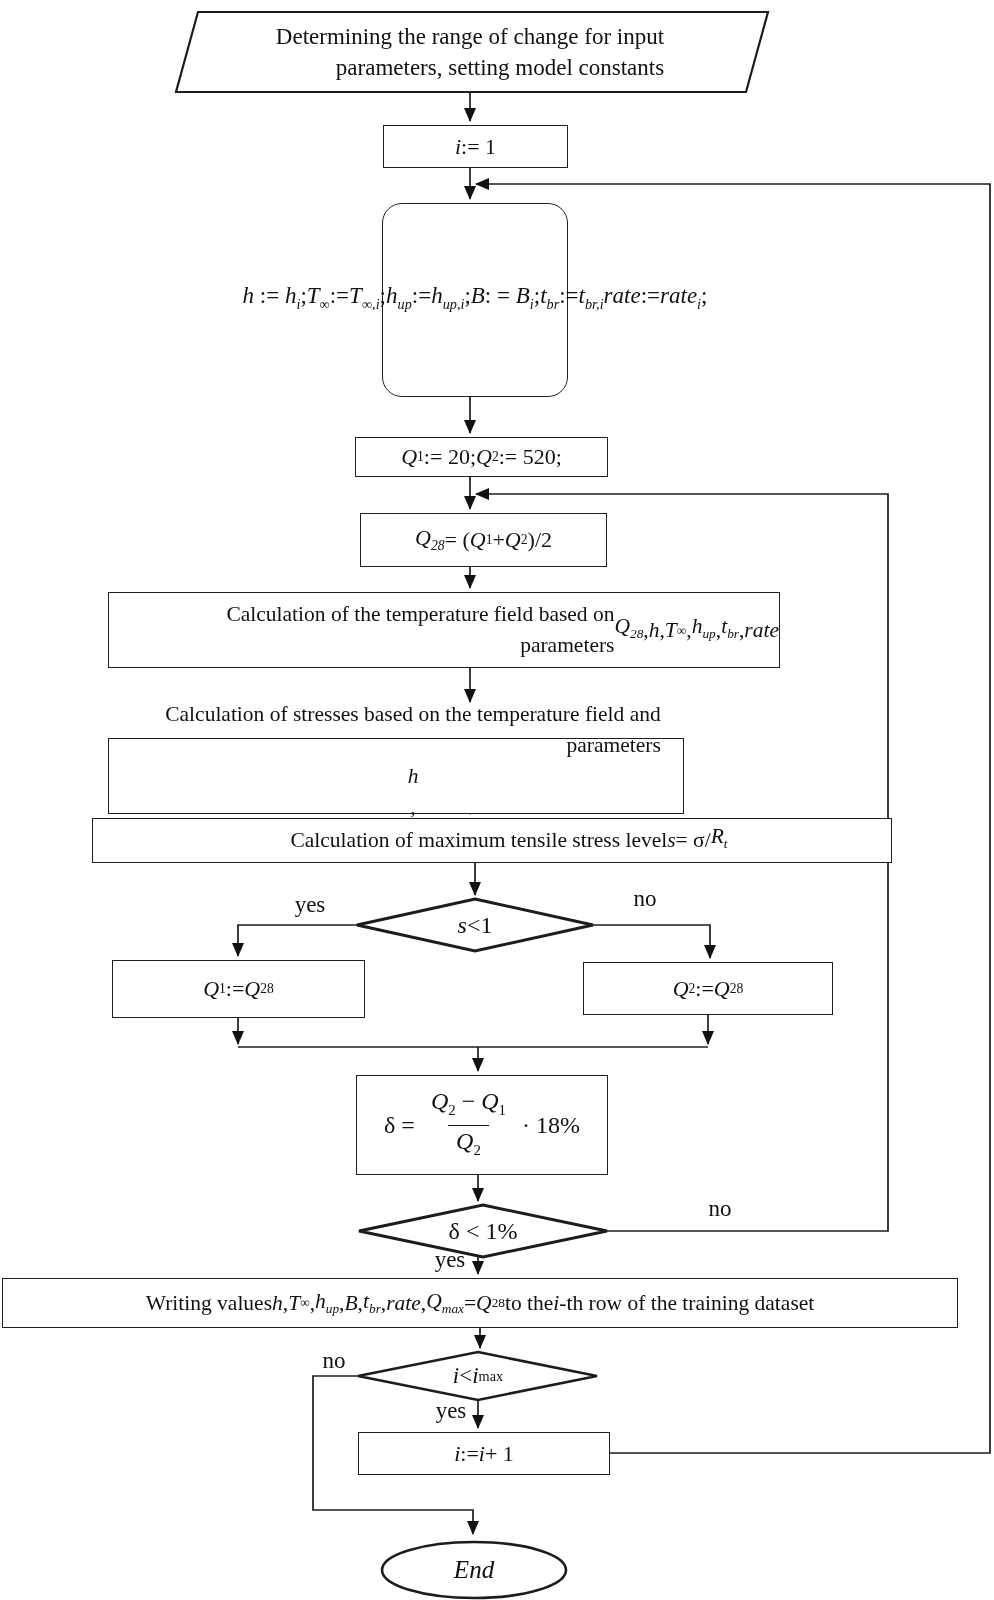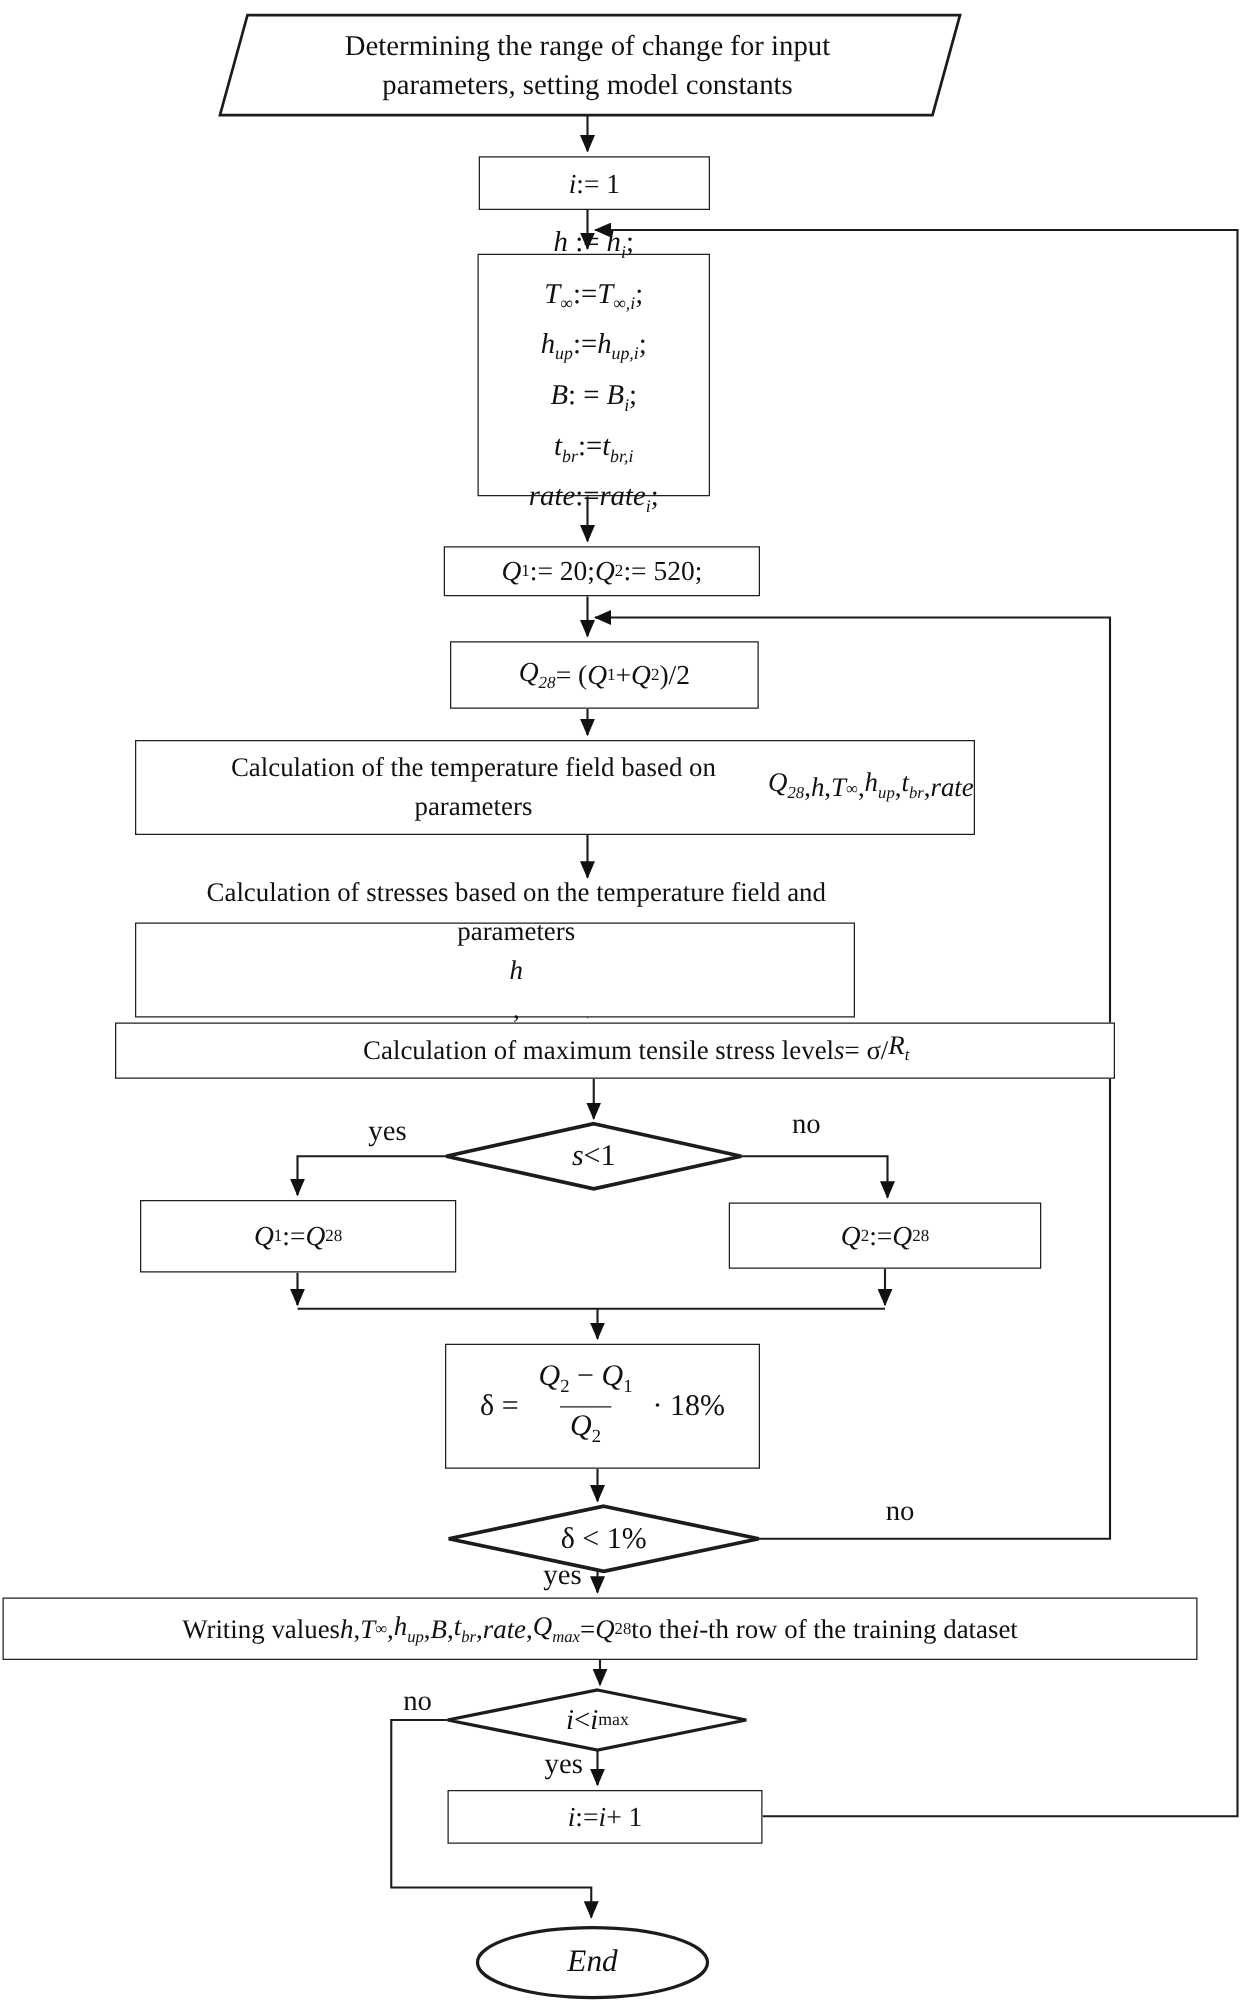"Determining the range of change" .abs { text-align: center -> right }
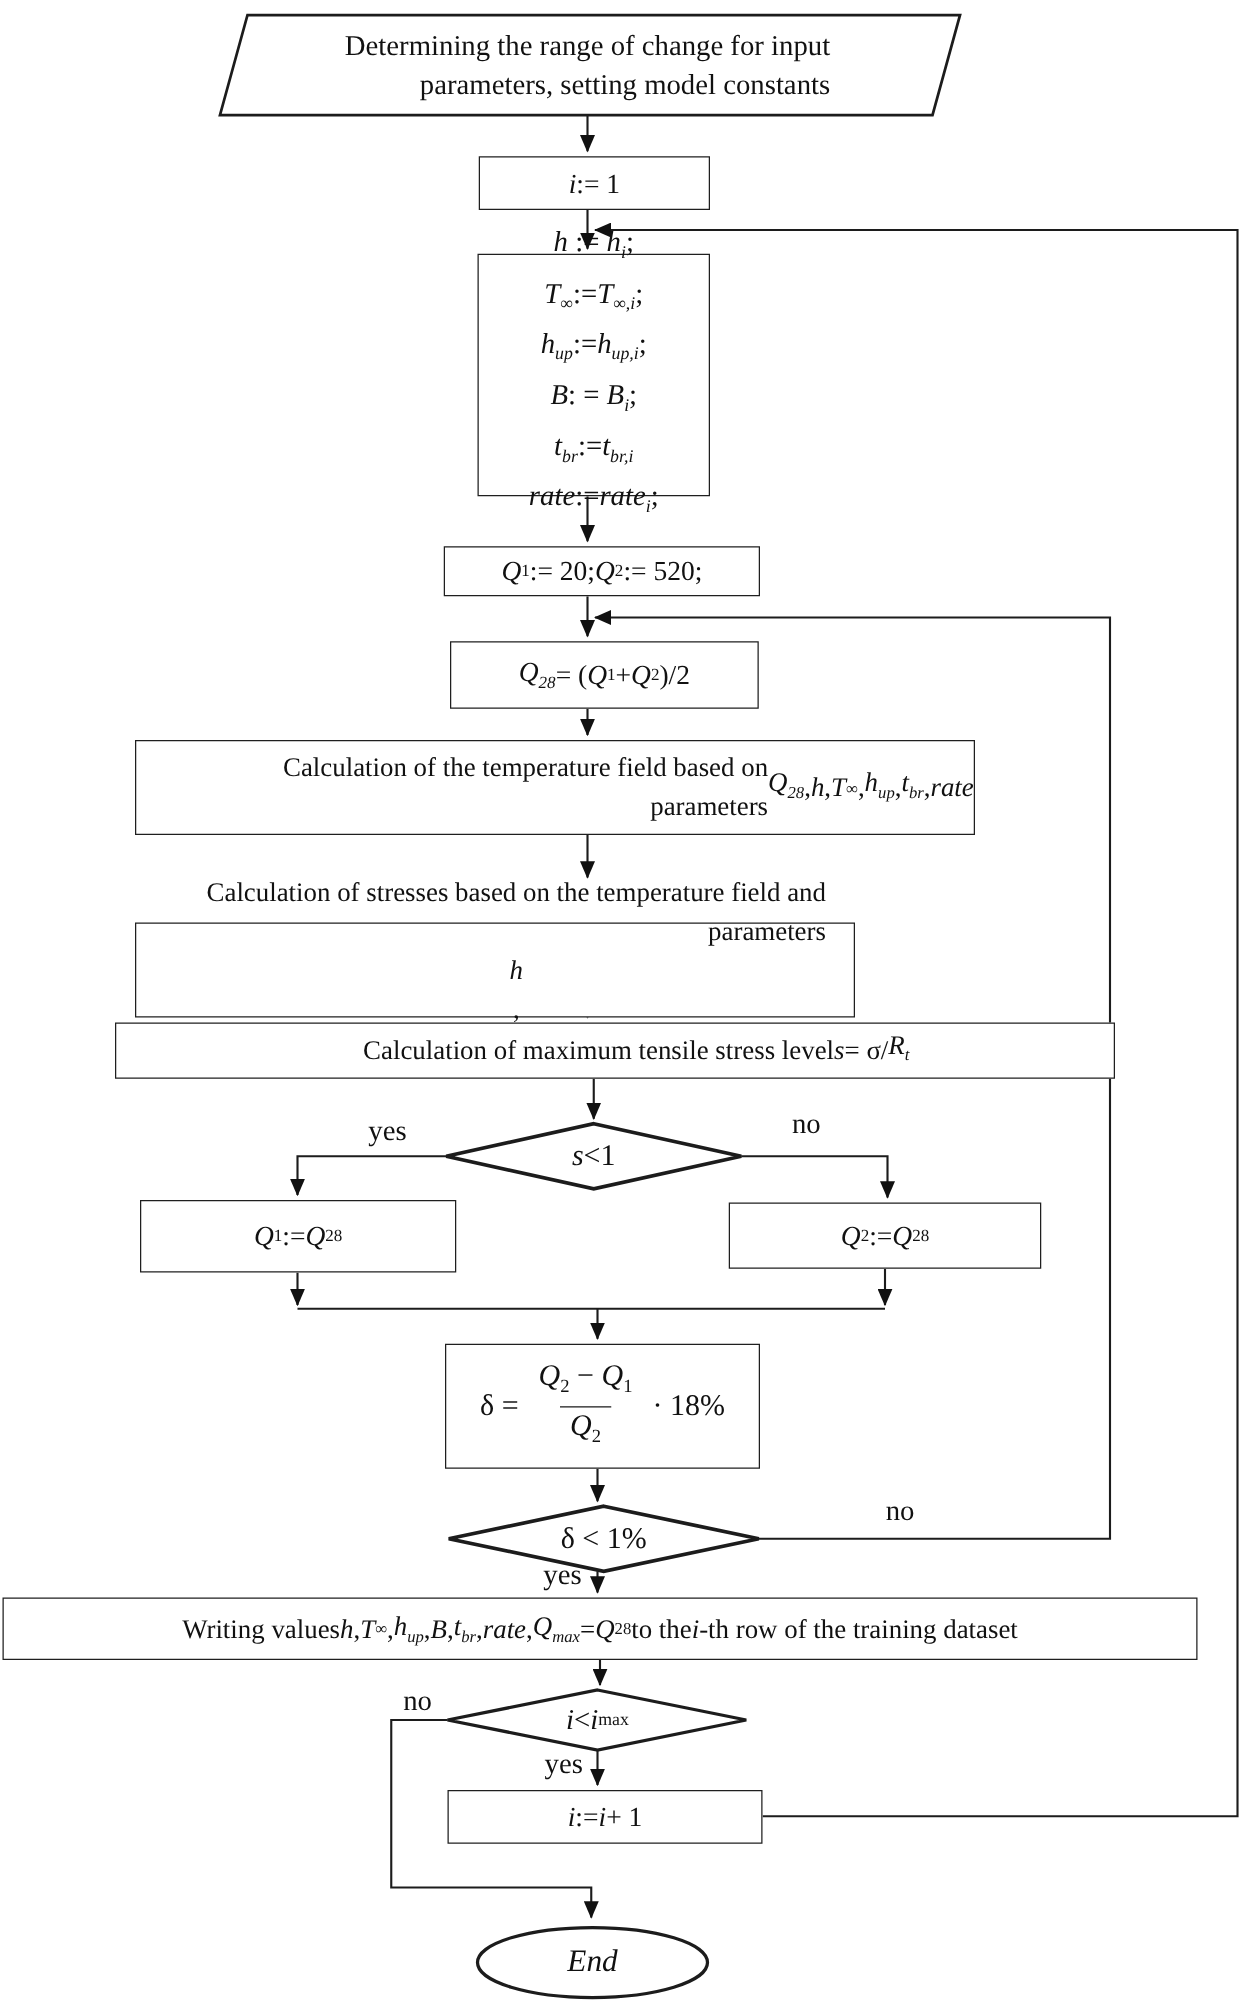"h := hi;" .assign-box { border-radius: none -> 20px; flex-direction: column -> none }
